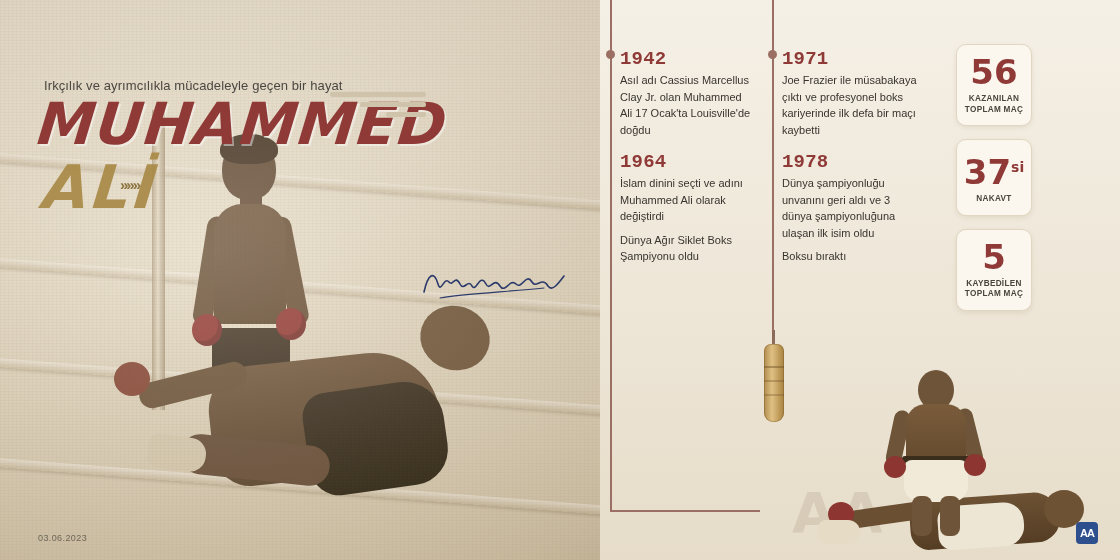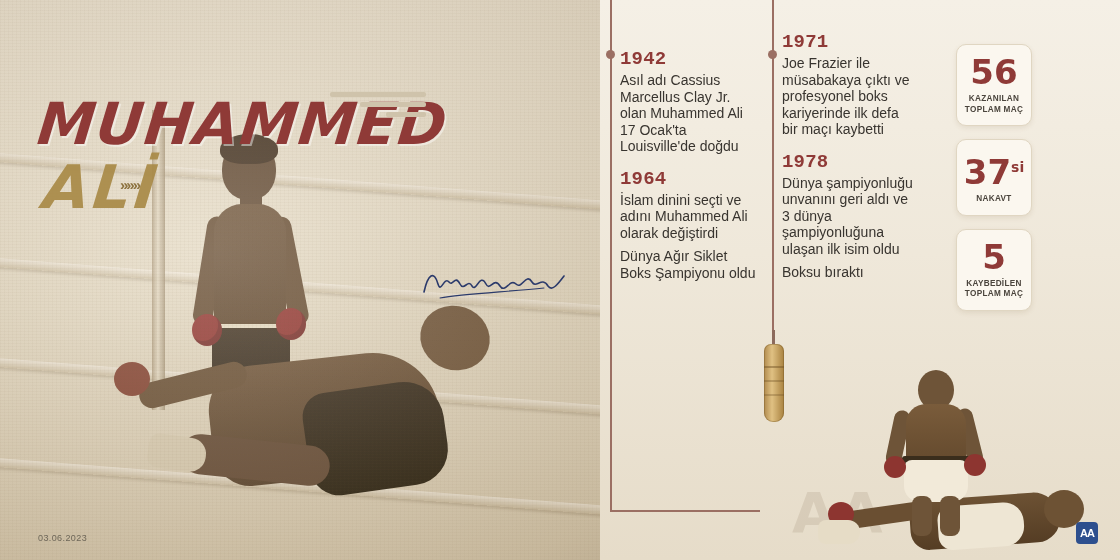"1971" .col-b { top: 31px -> 48px }
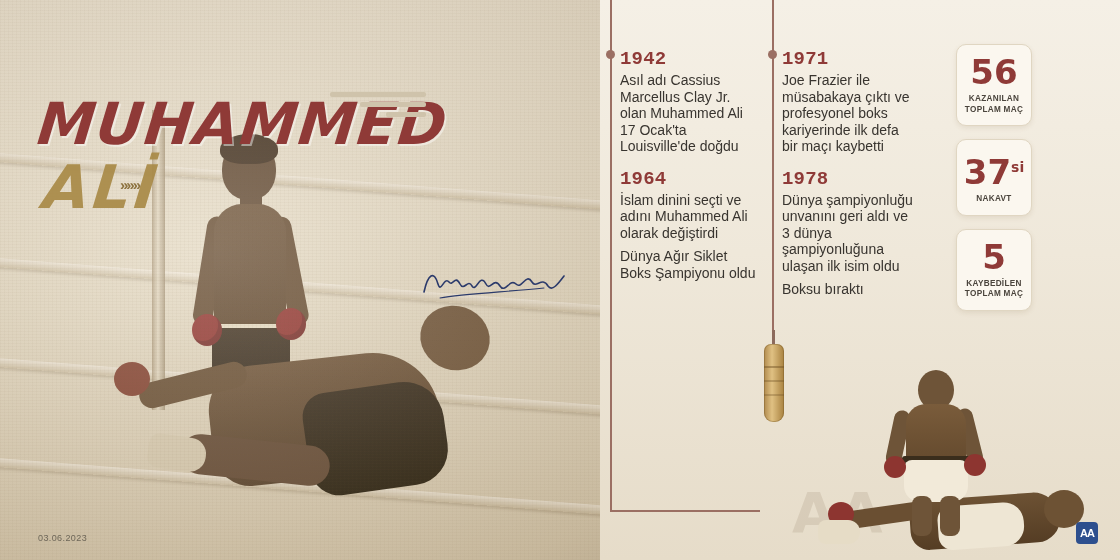"Irkçılık ve ayrımcılıkla mücadeleyle" div.subtitle { html: none -> <div>Irkçılık ve ayrımcılıkla mücadeleyle geçen bir hayat</div> }
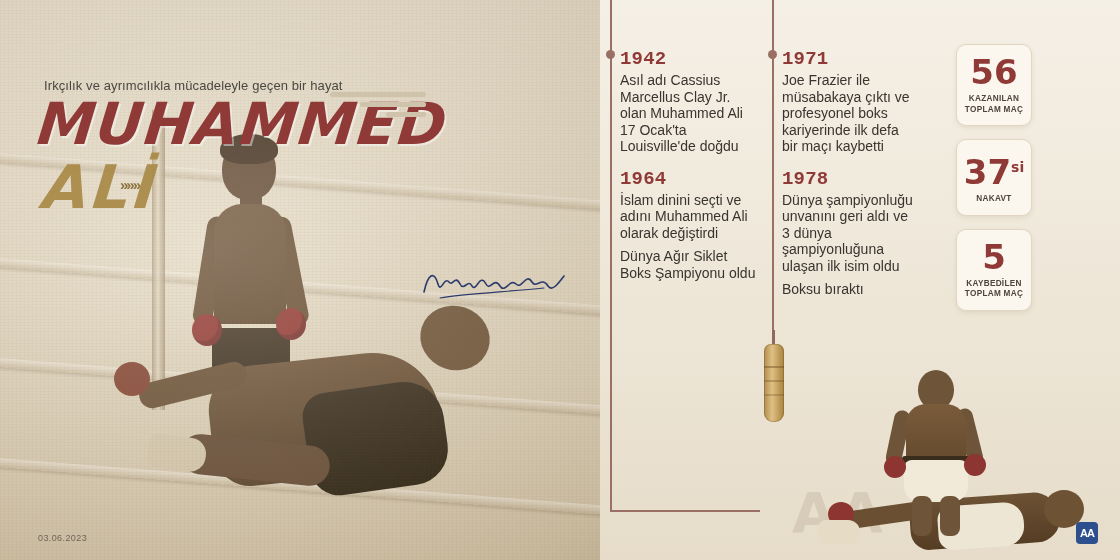"Asıl adı Cassius Marcellus Clay" .entry .body { font-size: 14px -> 11px }
